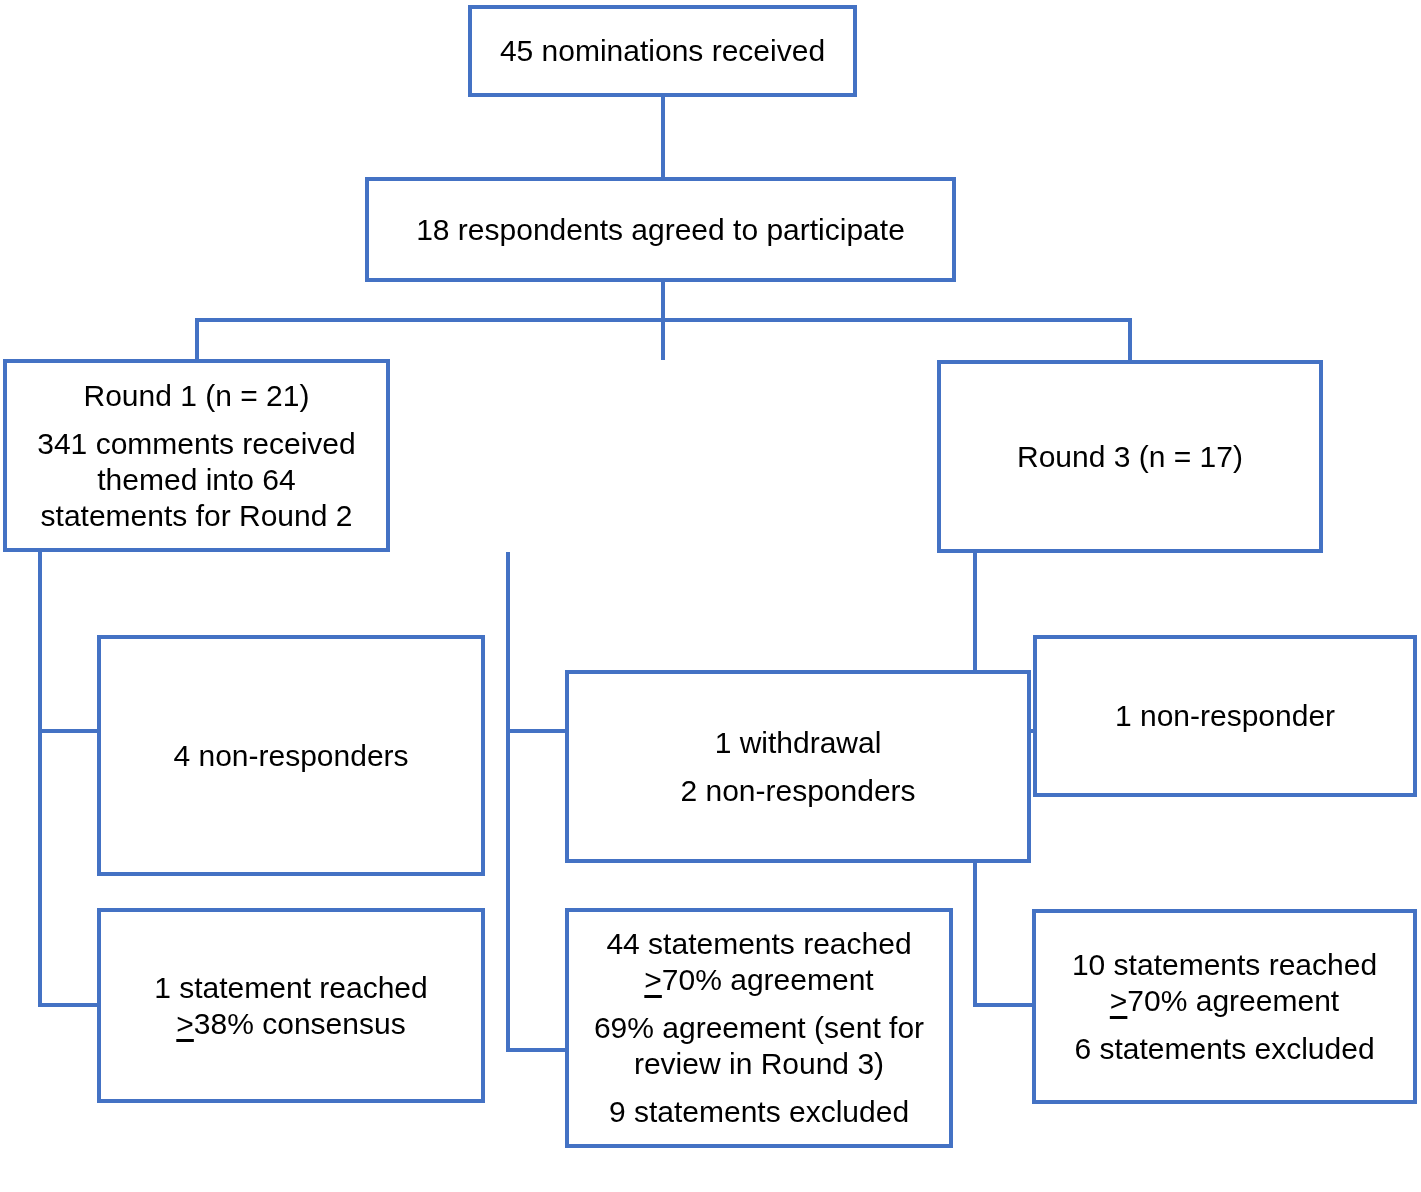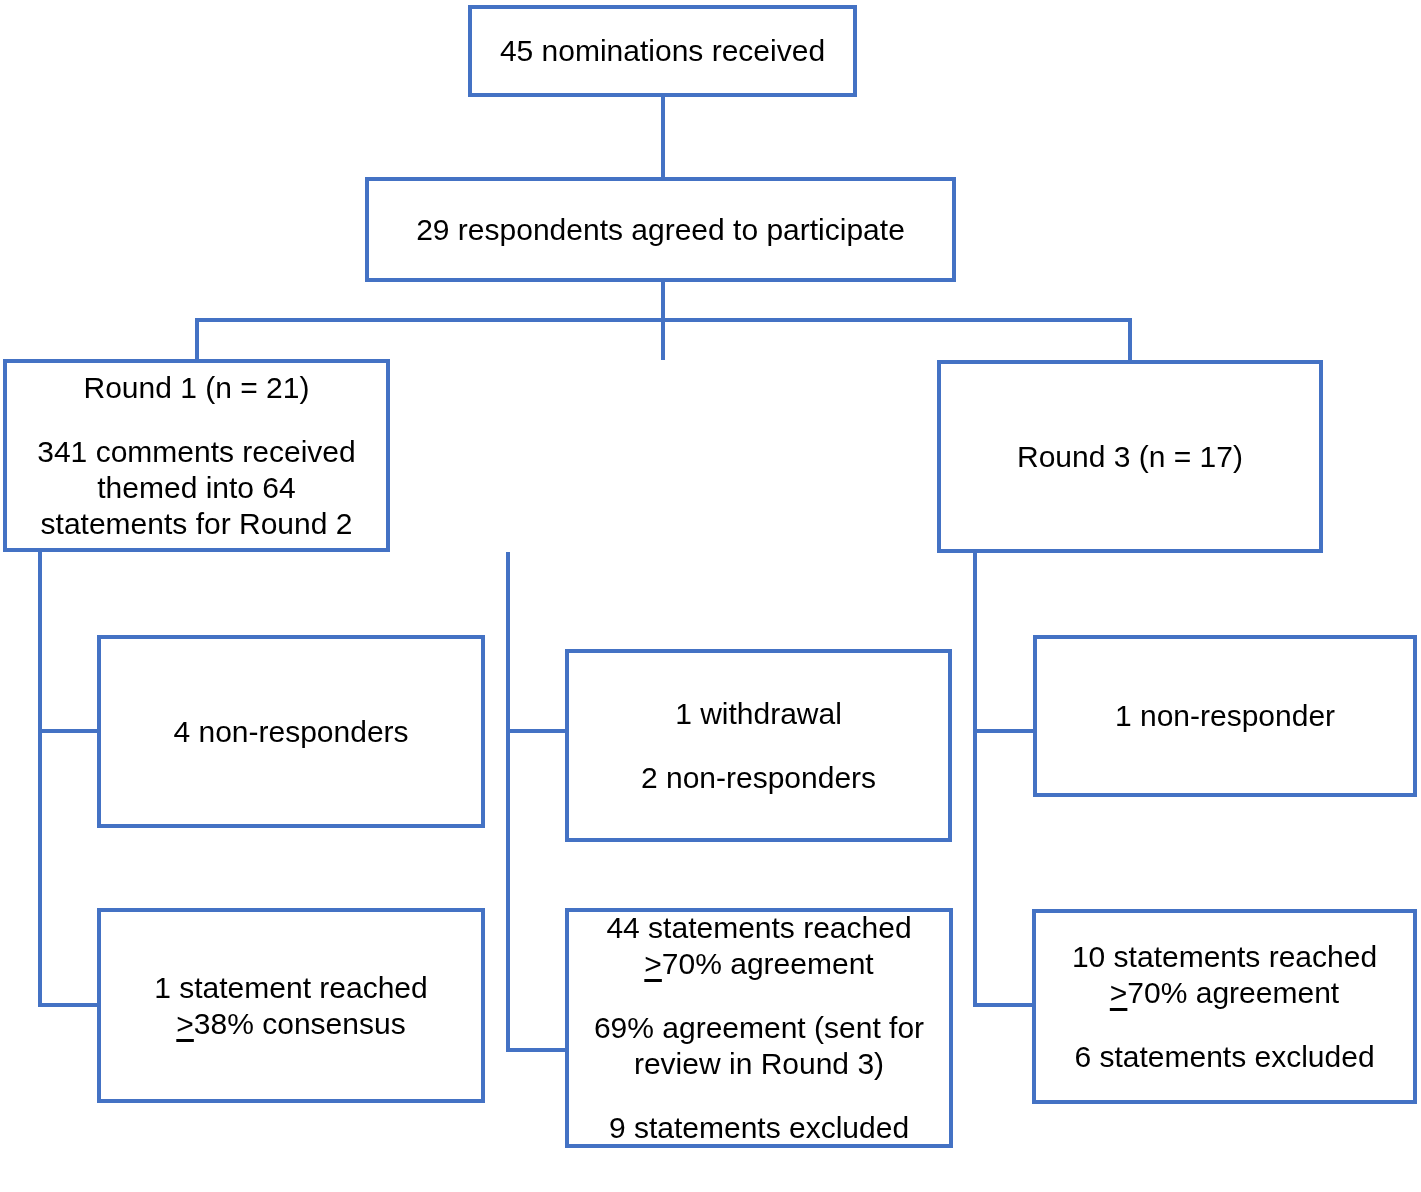"45 nominations received" .node p { margin: 14px 0 -> 6px 0 }
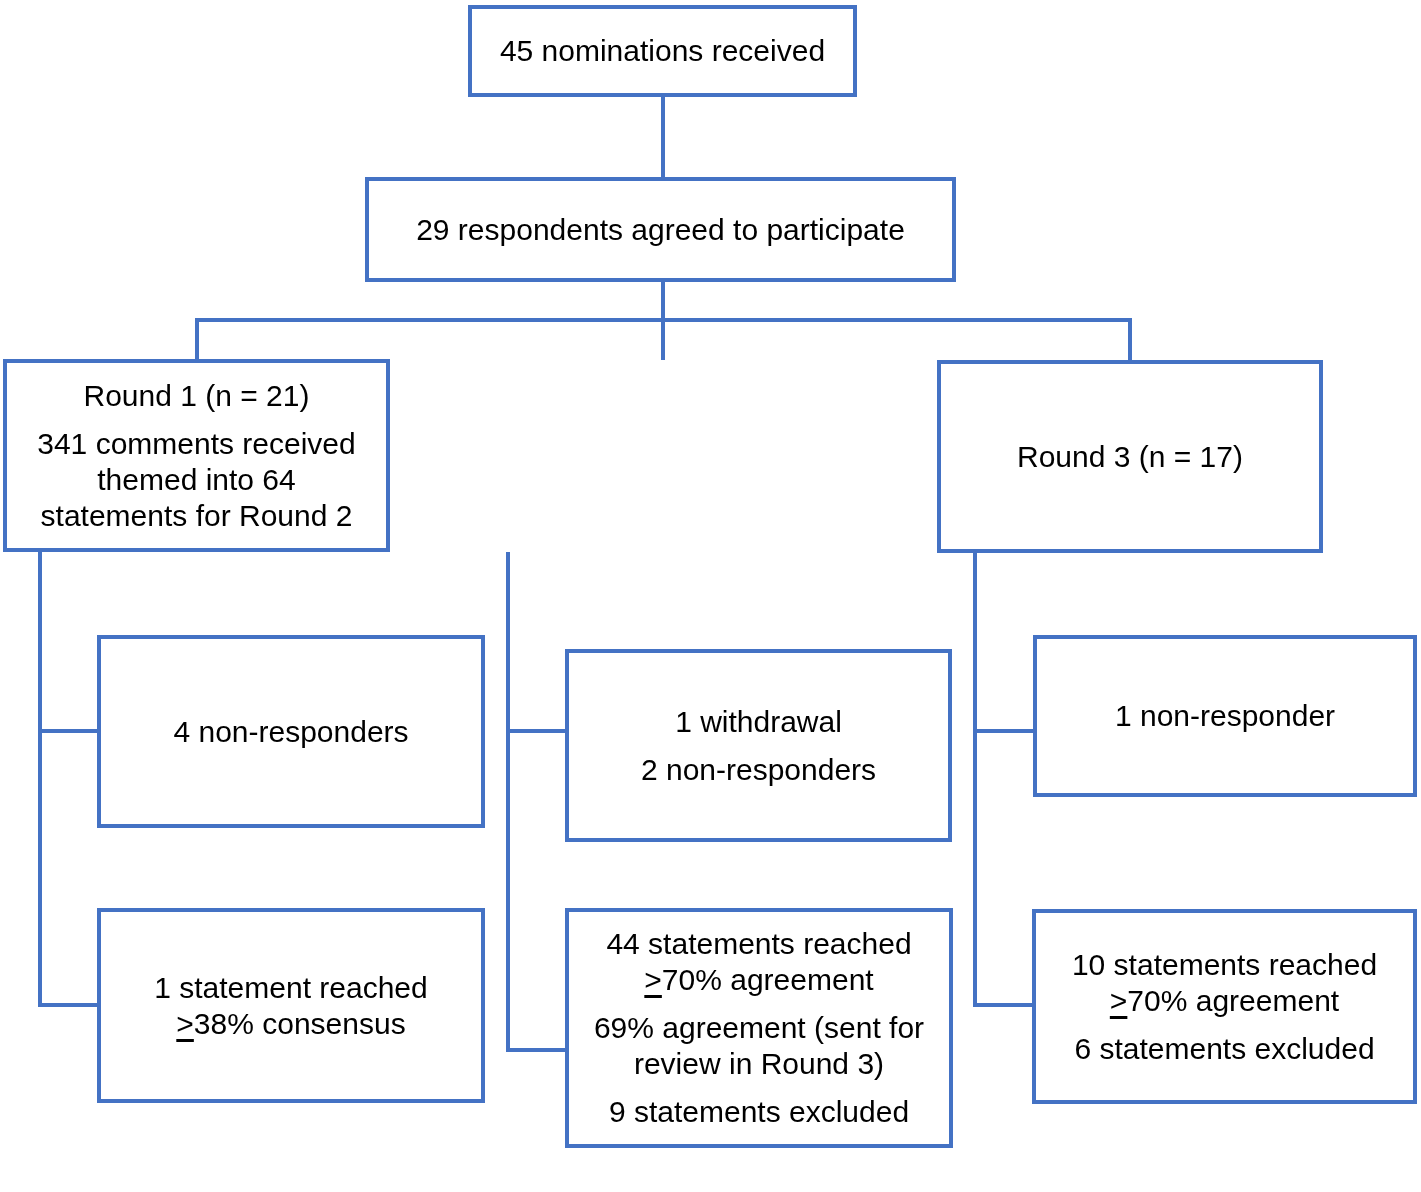"29 respondents agreed to participate" p { text: 29 -> 18 }
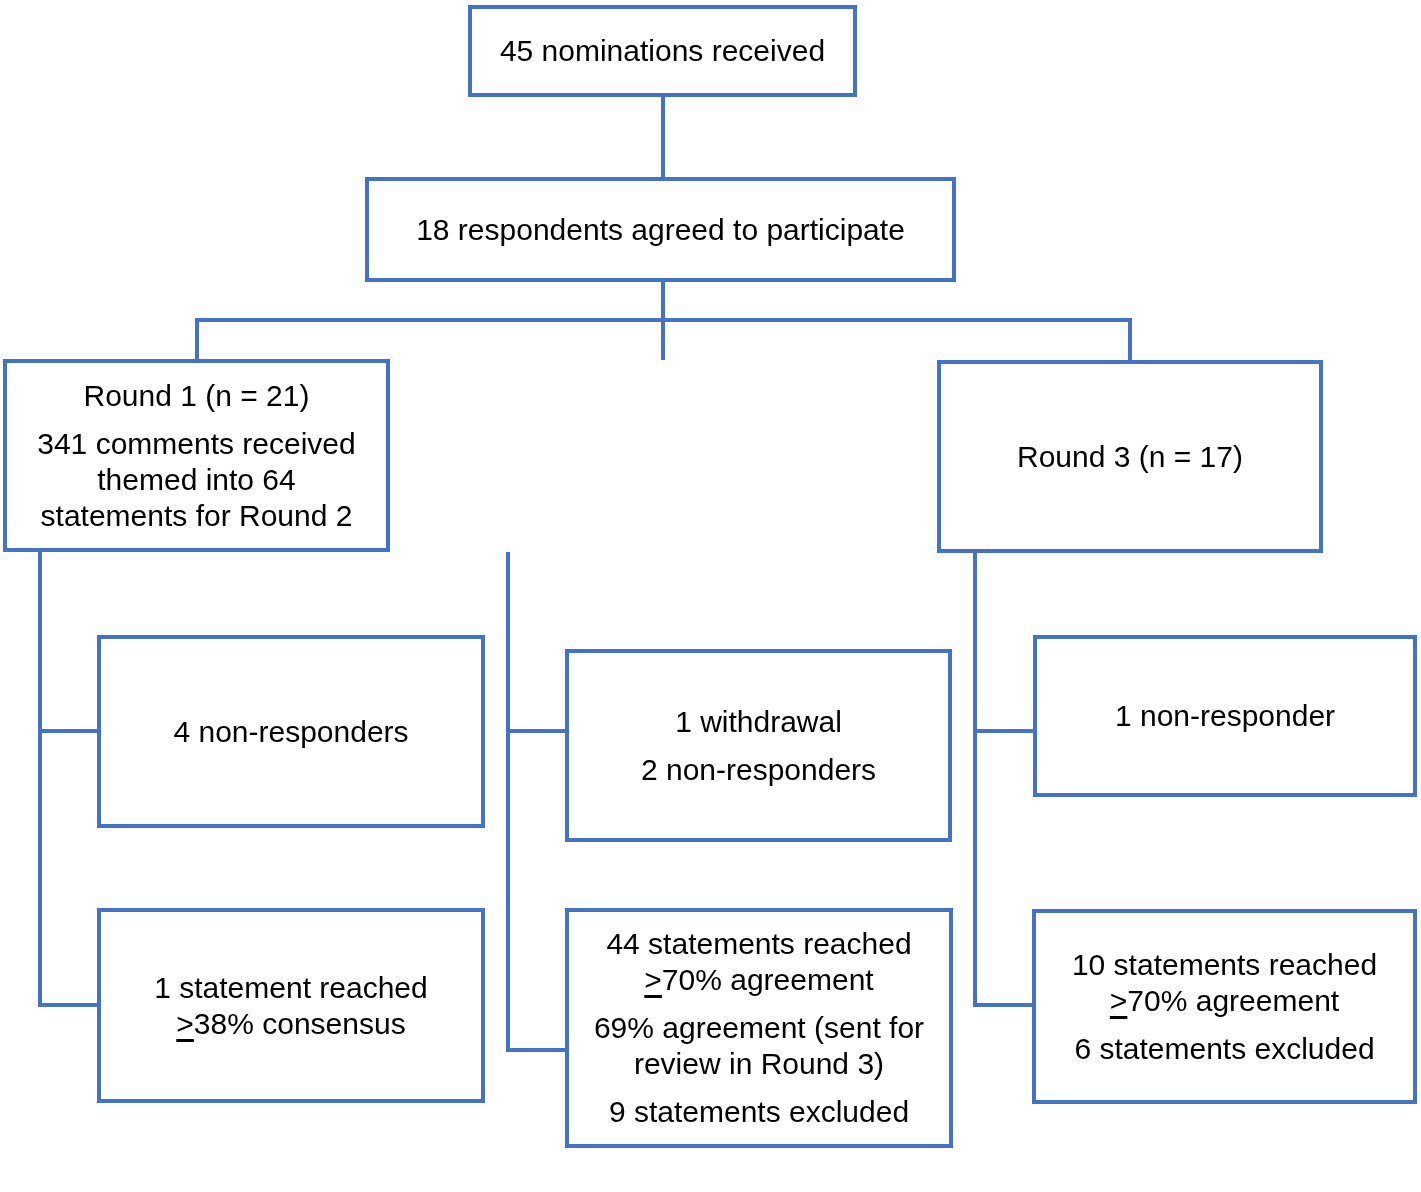"4 non-responders" div.node { height: 193px -> 241px }
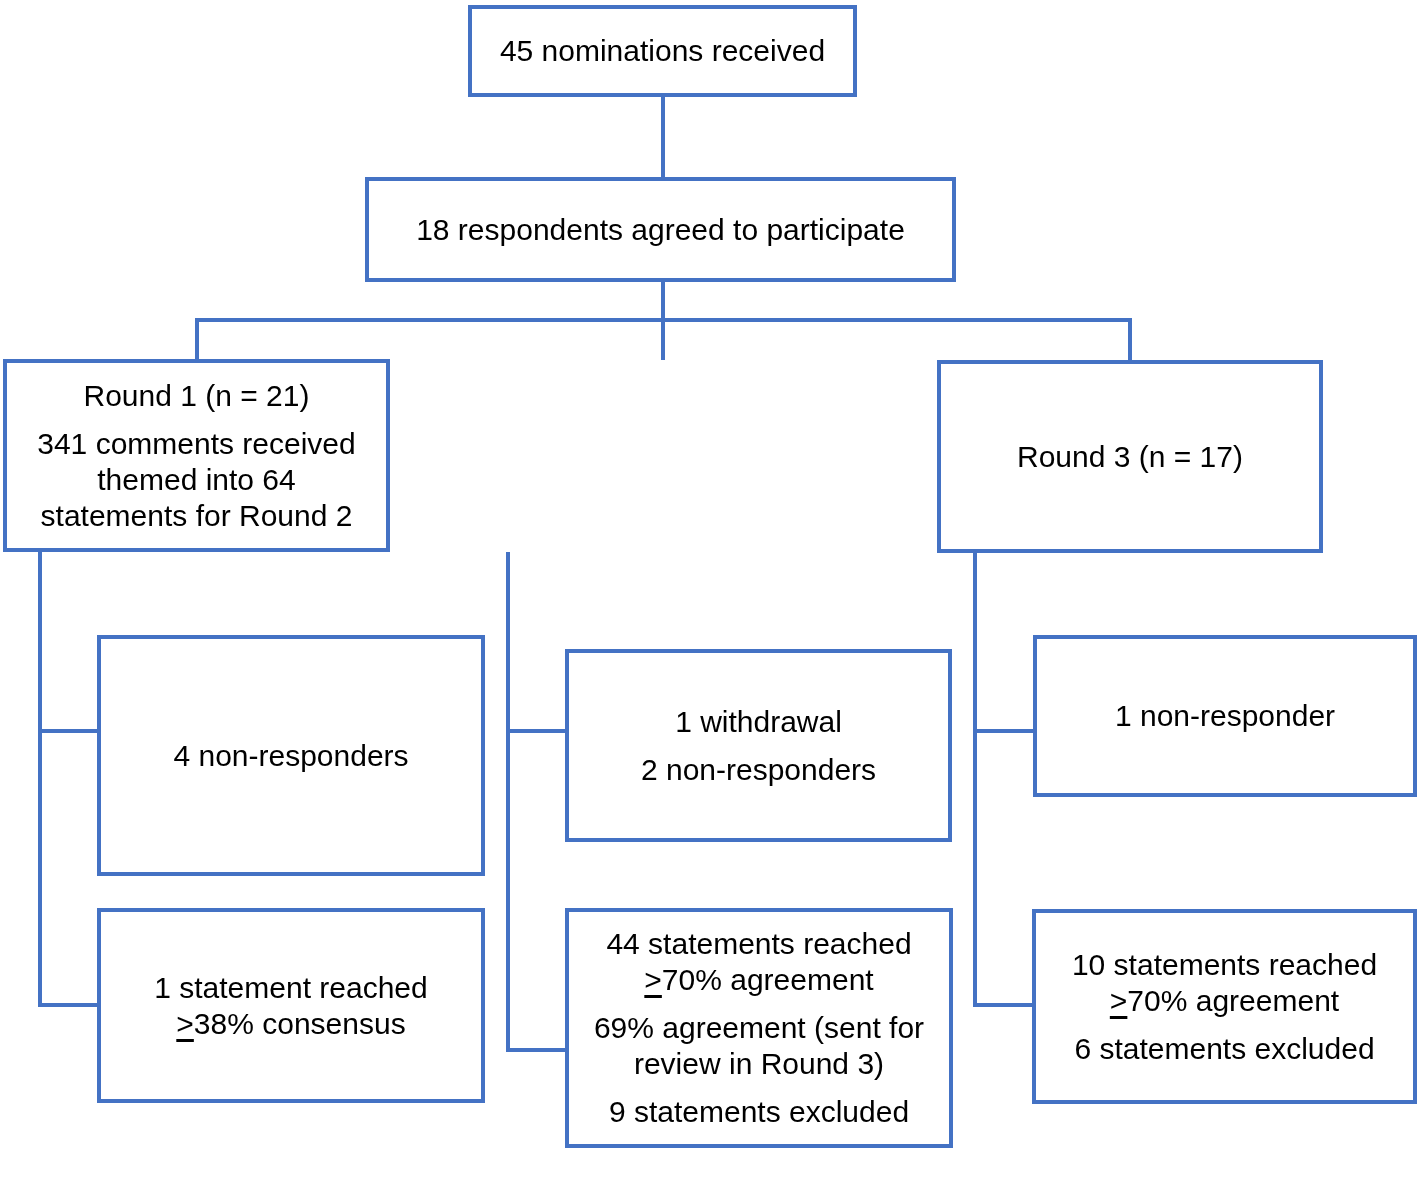"1 withdrawal" div.node { top: 649px -> 670px; width: 387px -> 466px }
